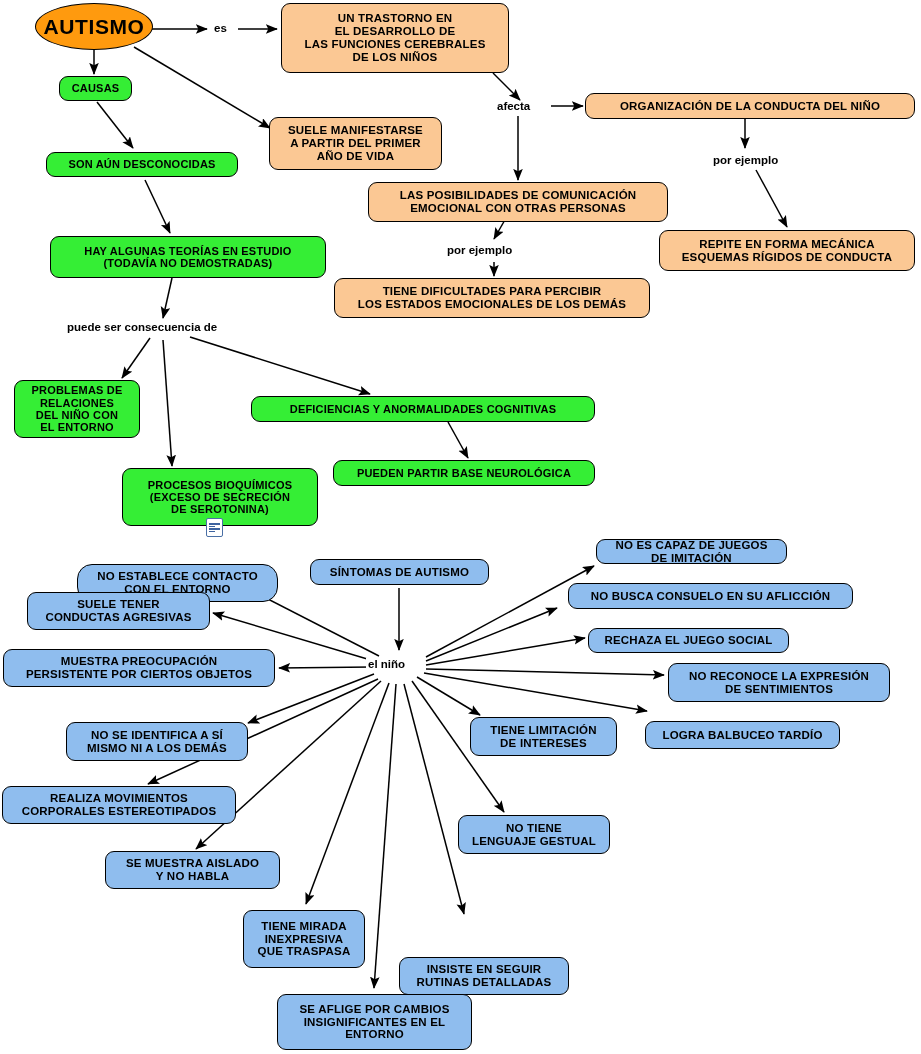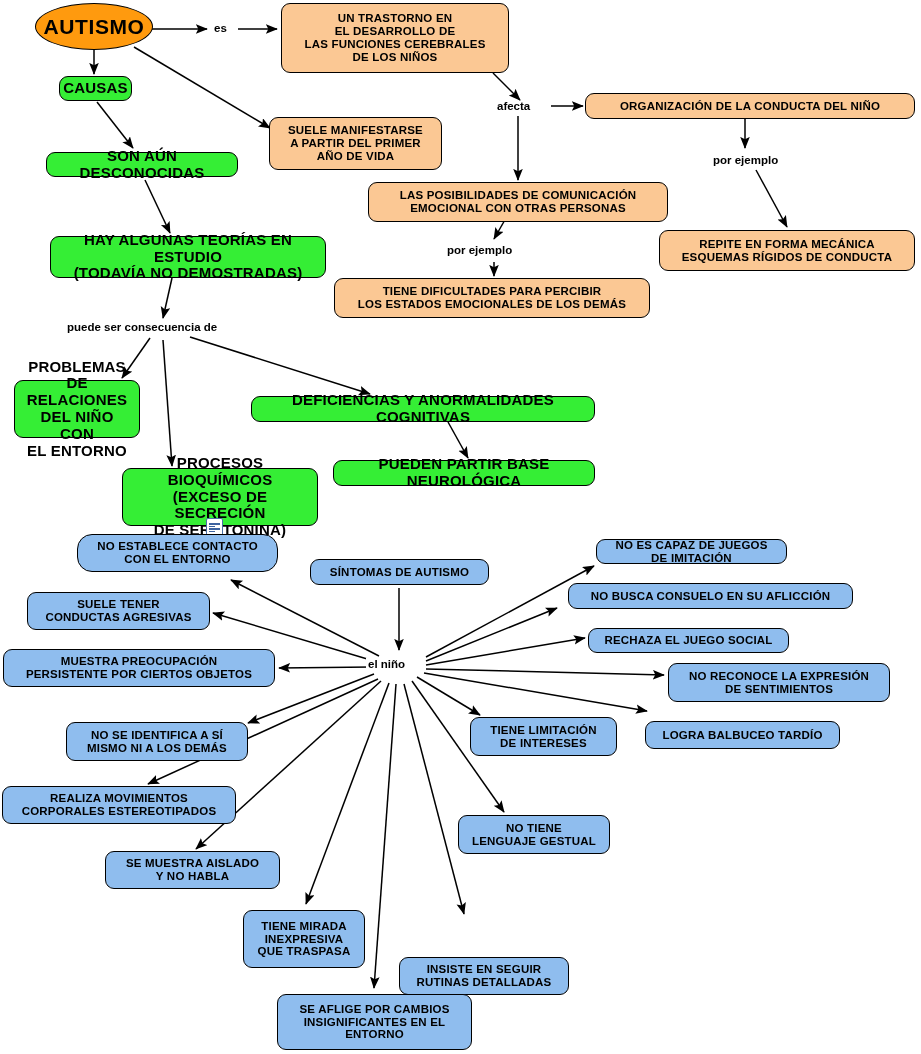"CAUSAS" .n-green { font-size: 15px -> 11px }
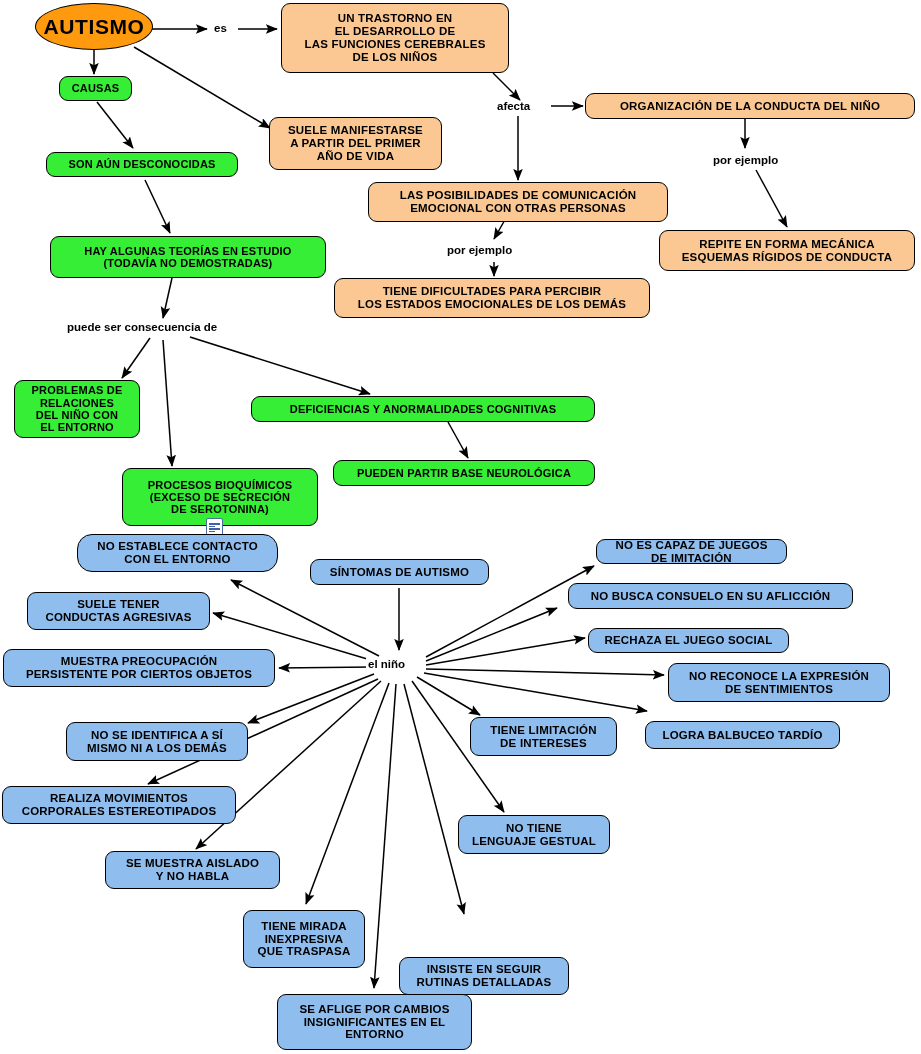"NO ESTABLECE CONTACTO" div.node { top: 534px -> 564px }
